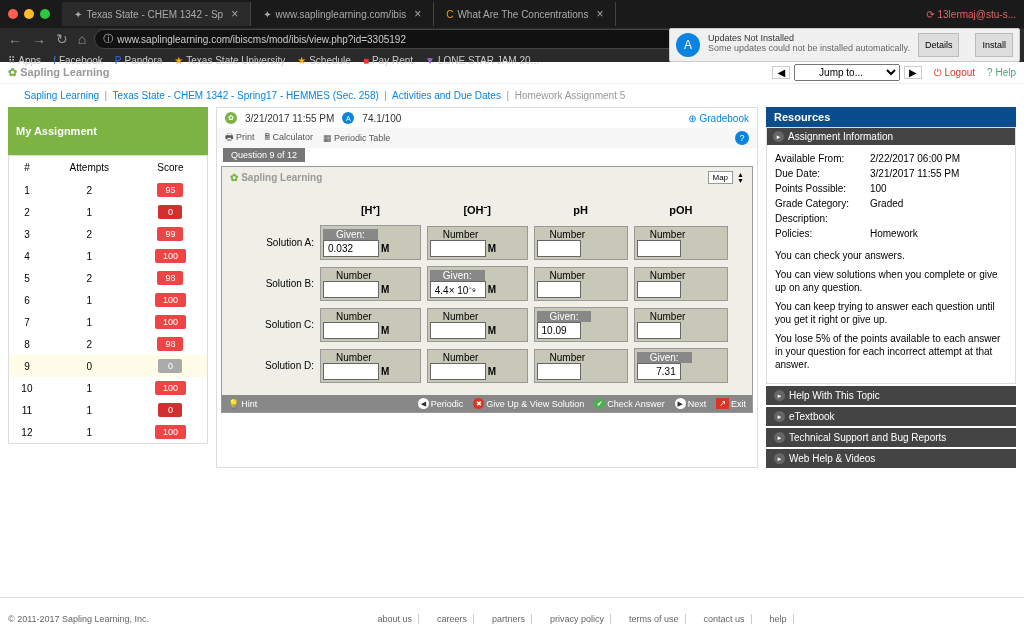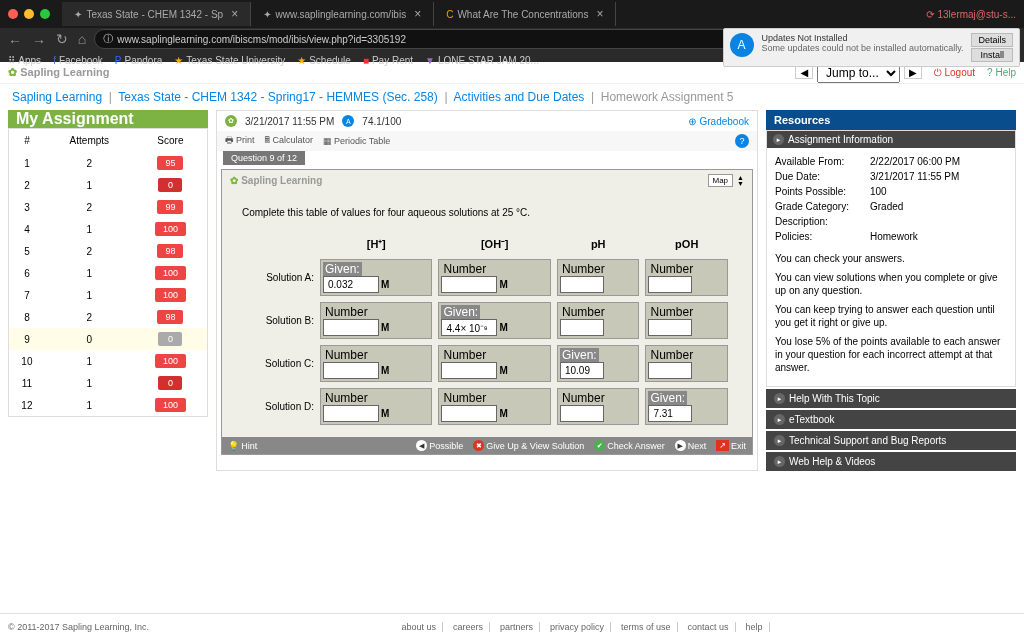"Details" .notif-btns { flex-direction: column -> row; gap: 1px -> 16px }
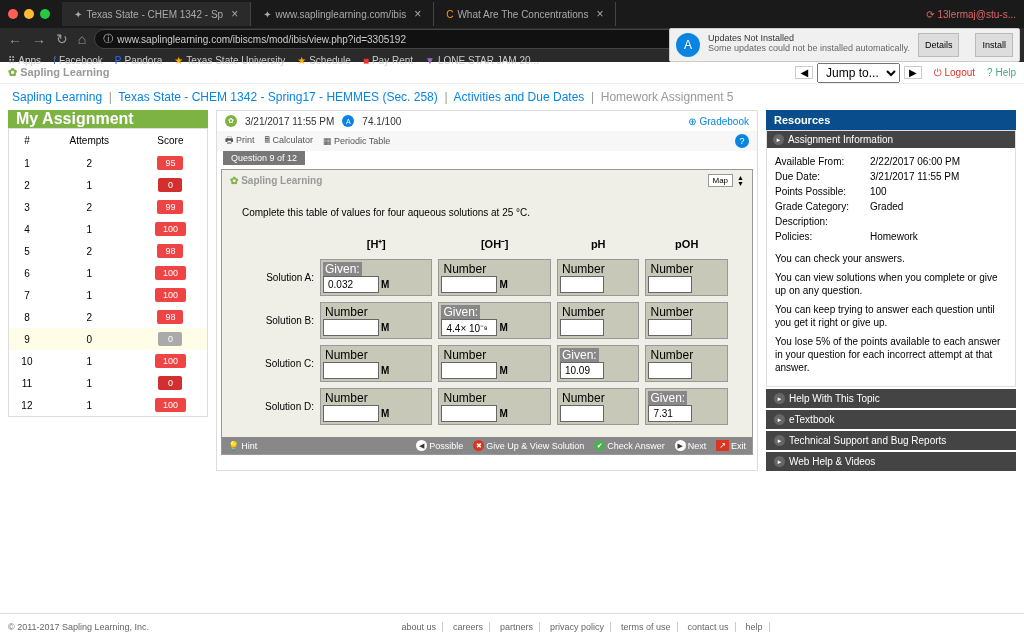"Jump to..." .jump-to select { font-size: 12px -> 10px; padding: 1px 4px -> 1px 20px }
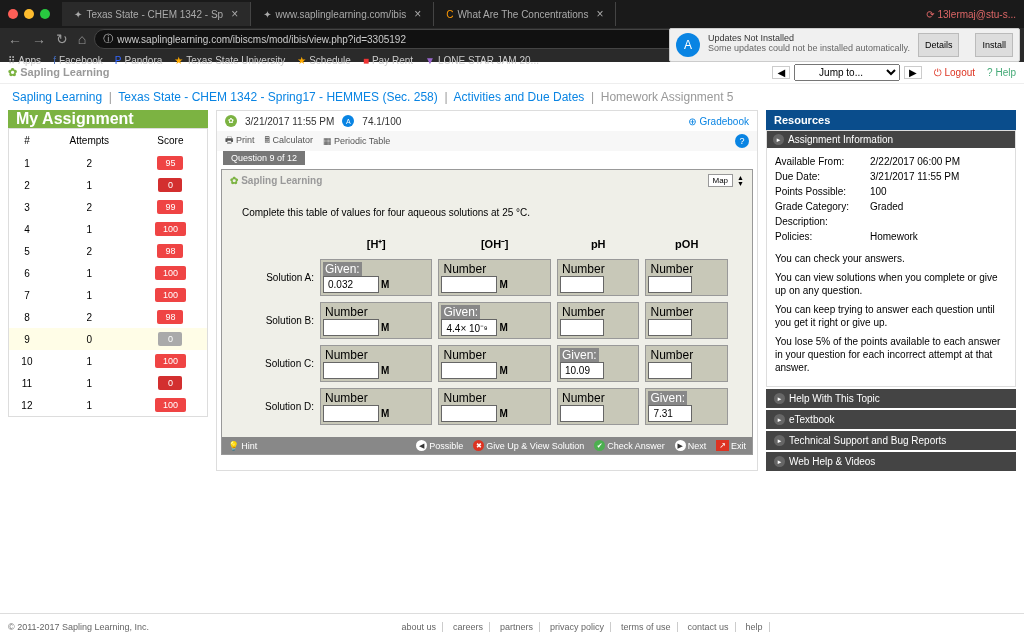"Sapling Learning | Texas State" .crumbs { font-size: 12px -> 10px; padding: 6px 12px -> 6px 24px }
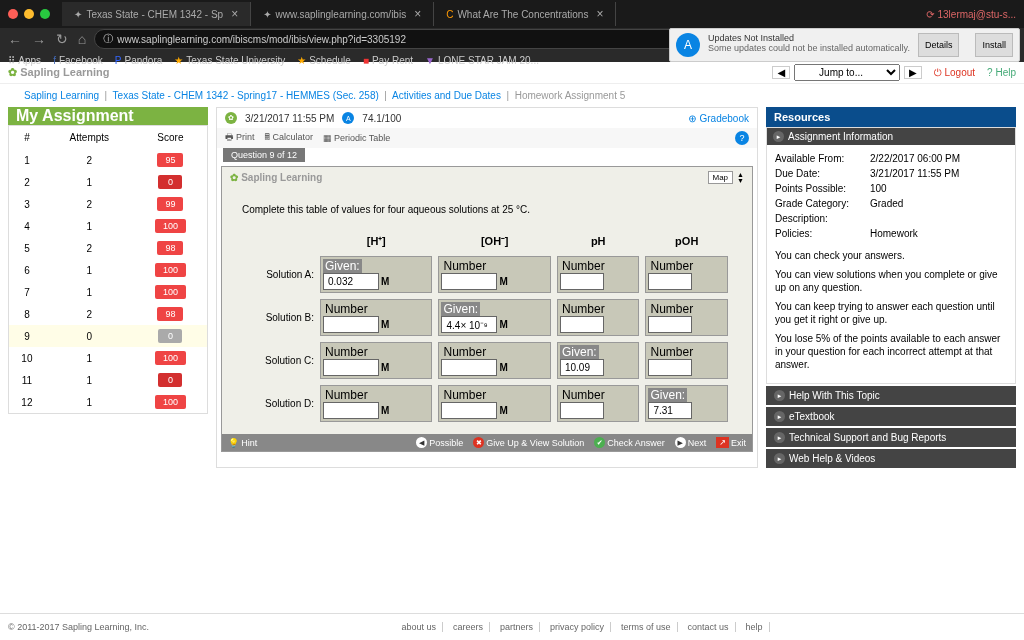"My Assignment" .my-assign { font-size: 16px -> 11px; padding: 0 8px -> 18px 8px }
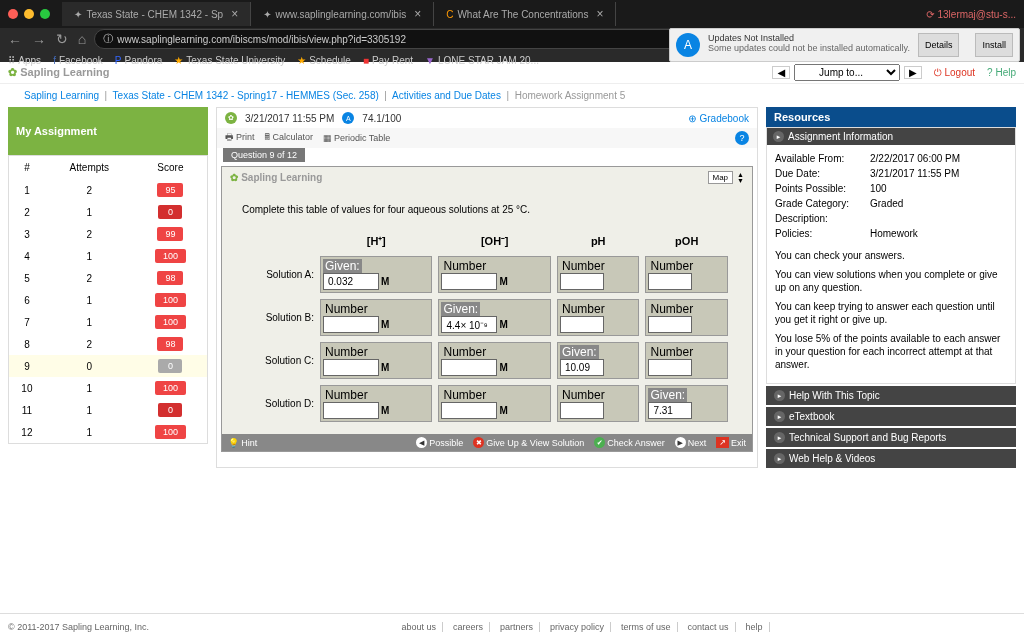"Complete this table of values" div.instr { html: <div>Complete this table of values for four aqueous solutions at 25 °C.</div> -> none }
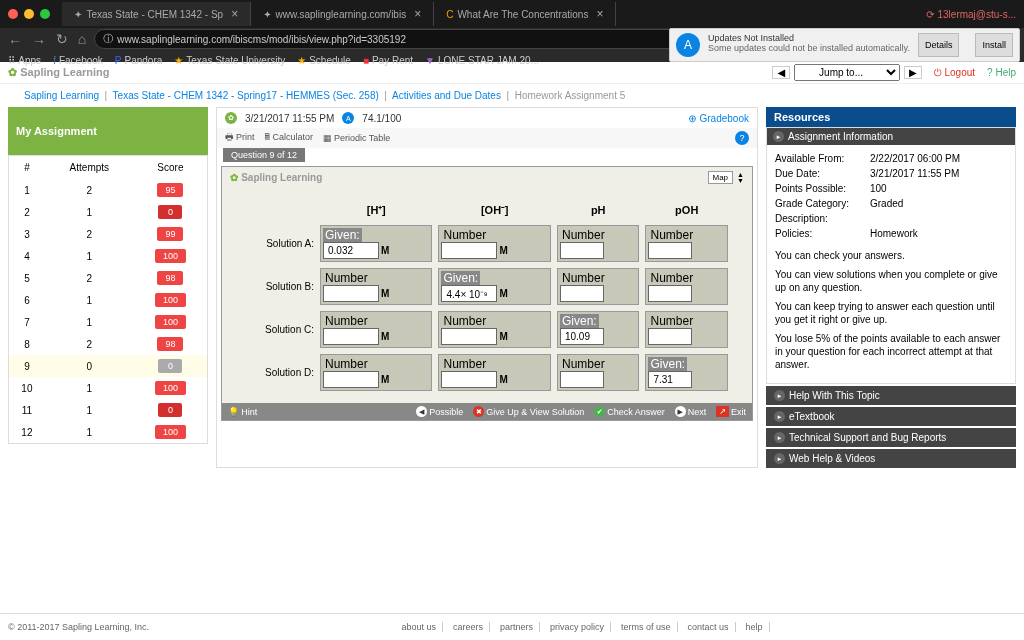"Given:" .cell-lab { font-size: 12px -> 10px; padding: 0 2px -> 0 13px }
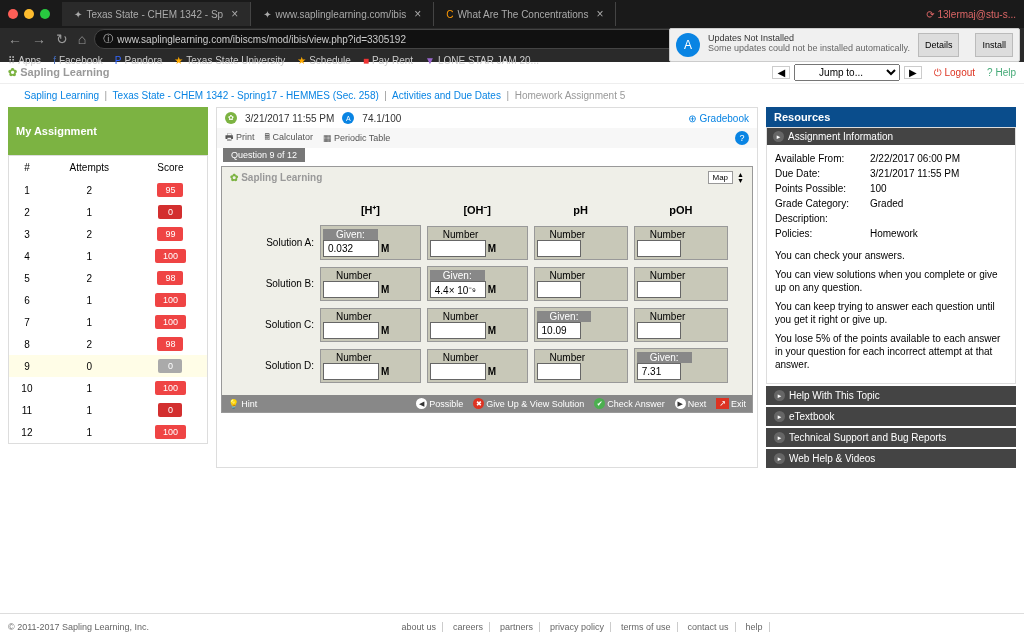"7.31" input.cell-inp { text-align: none -> right }
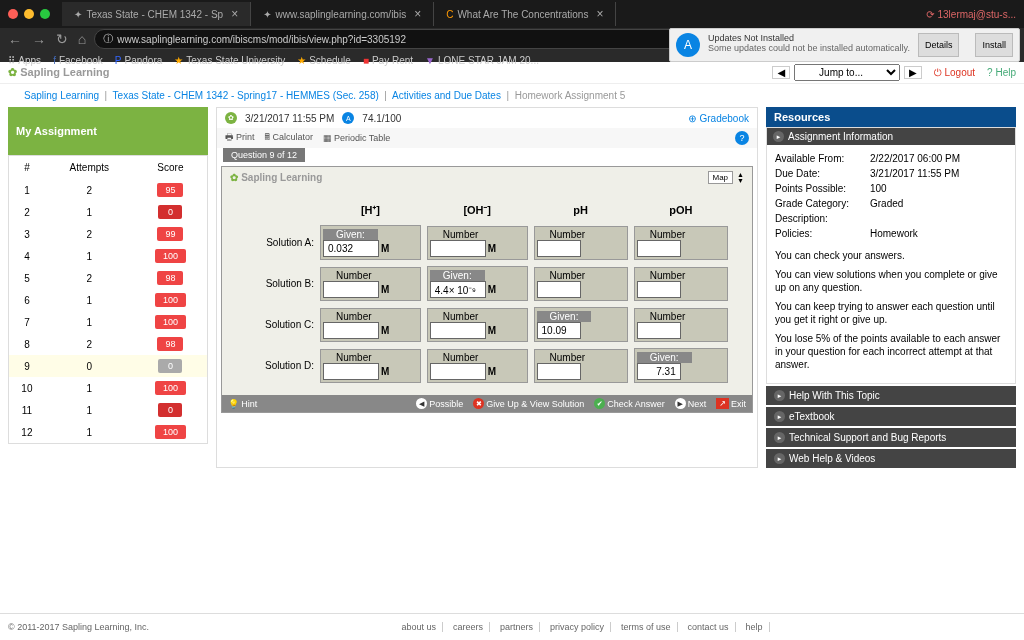"Possible" span { text: Possible -> Periodic }
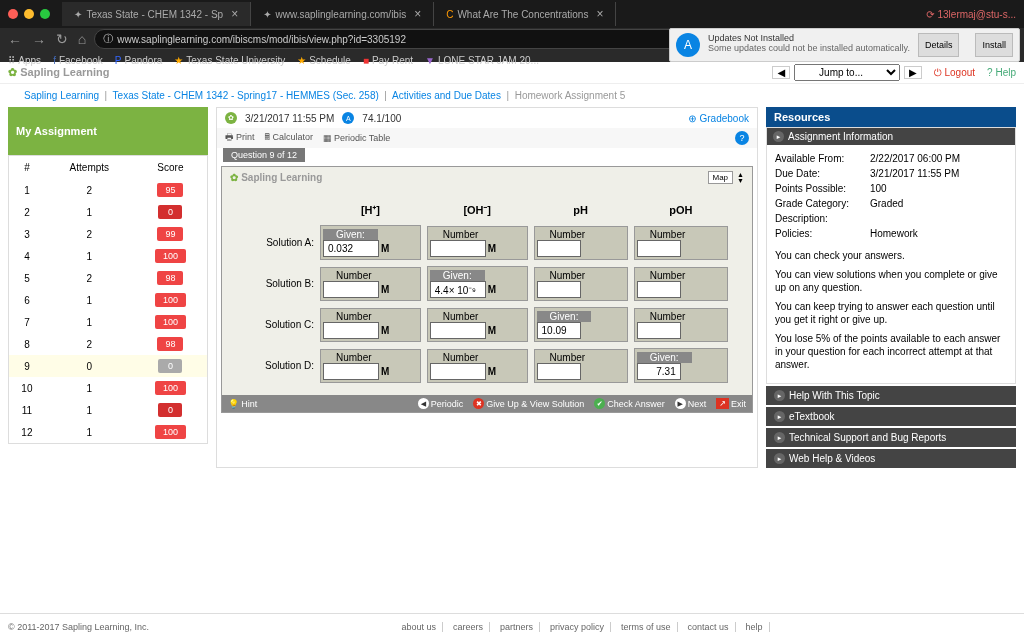"about us" .footer .links { gap: 4px -> 12px; margin: 4px auto -> 12px auto }
